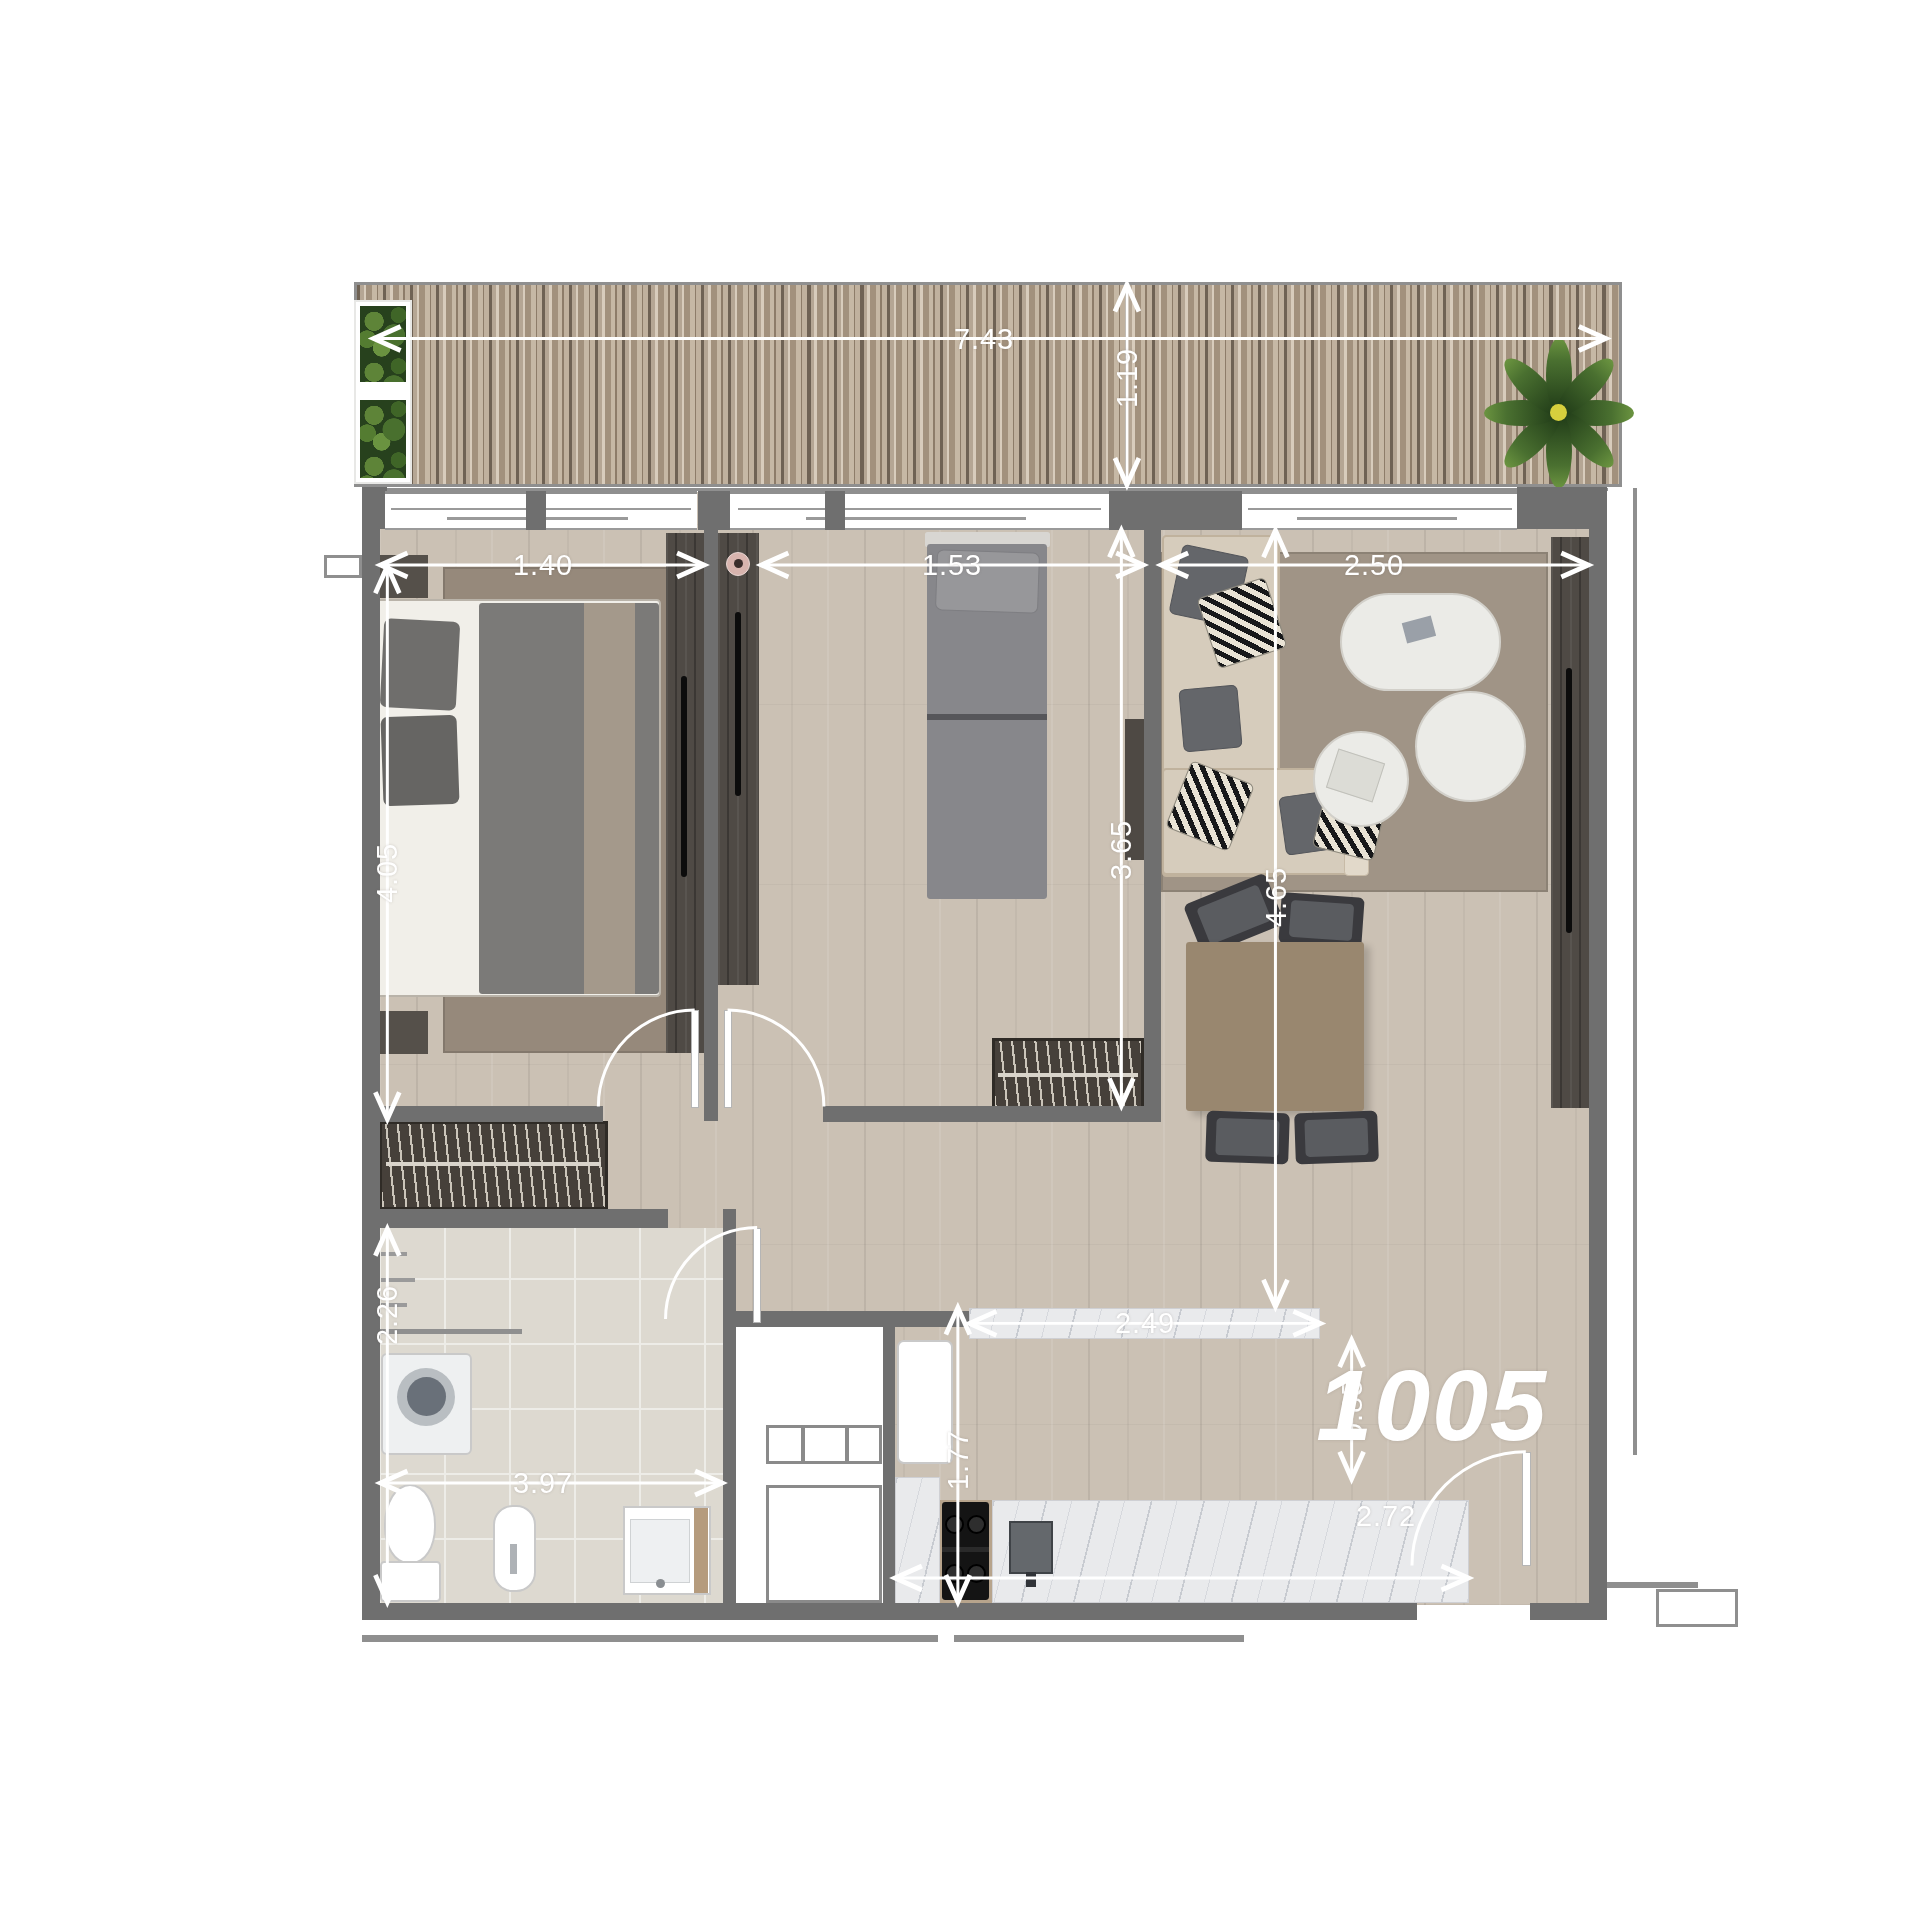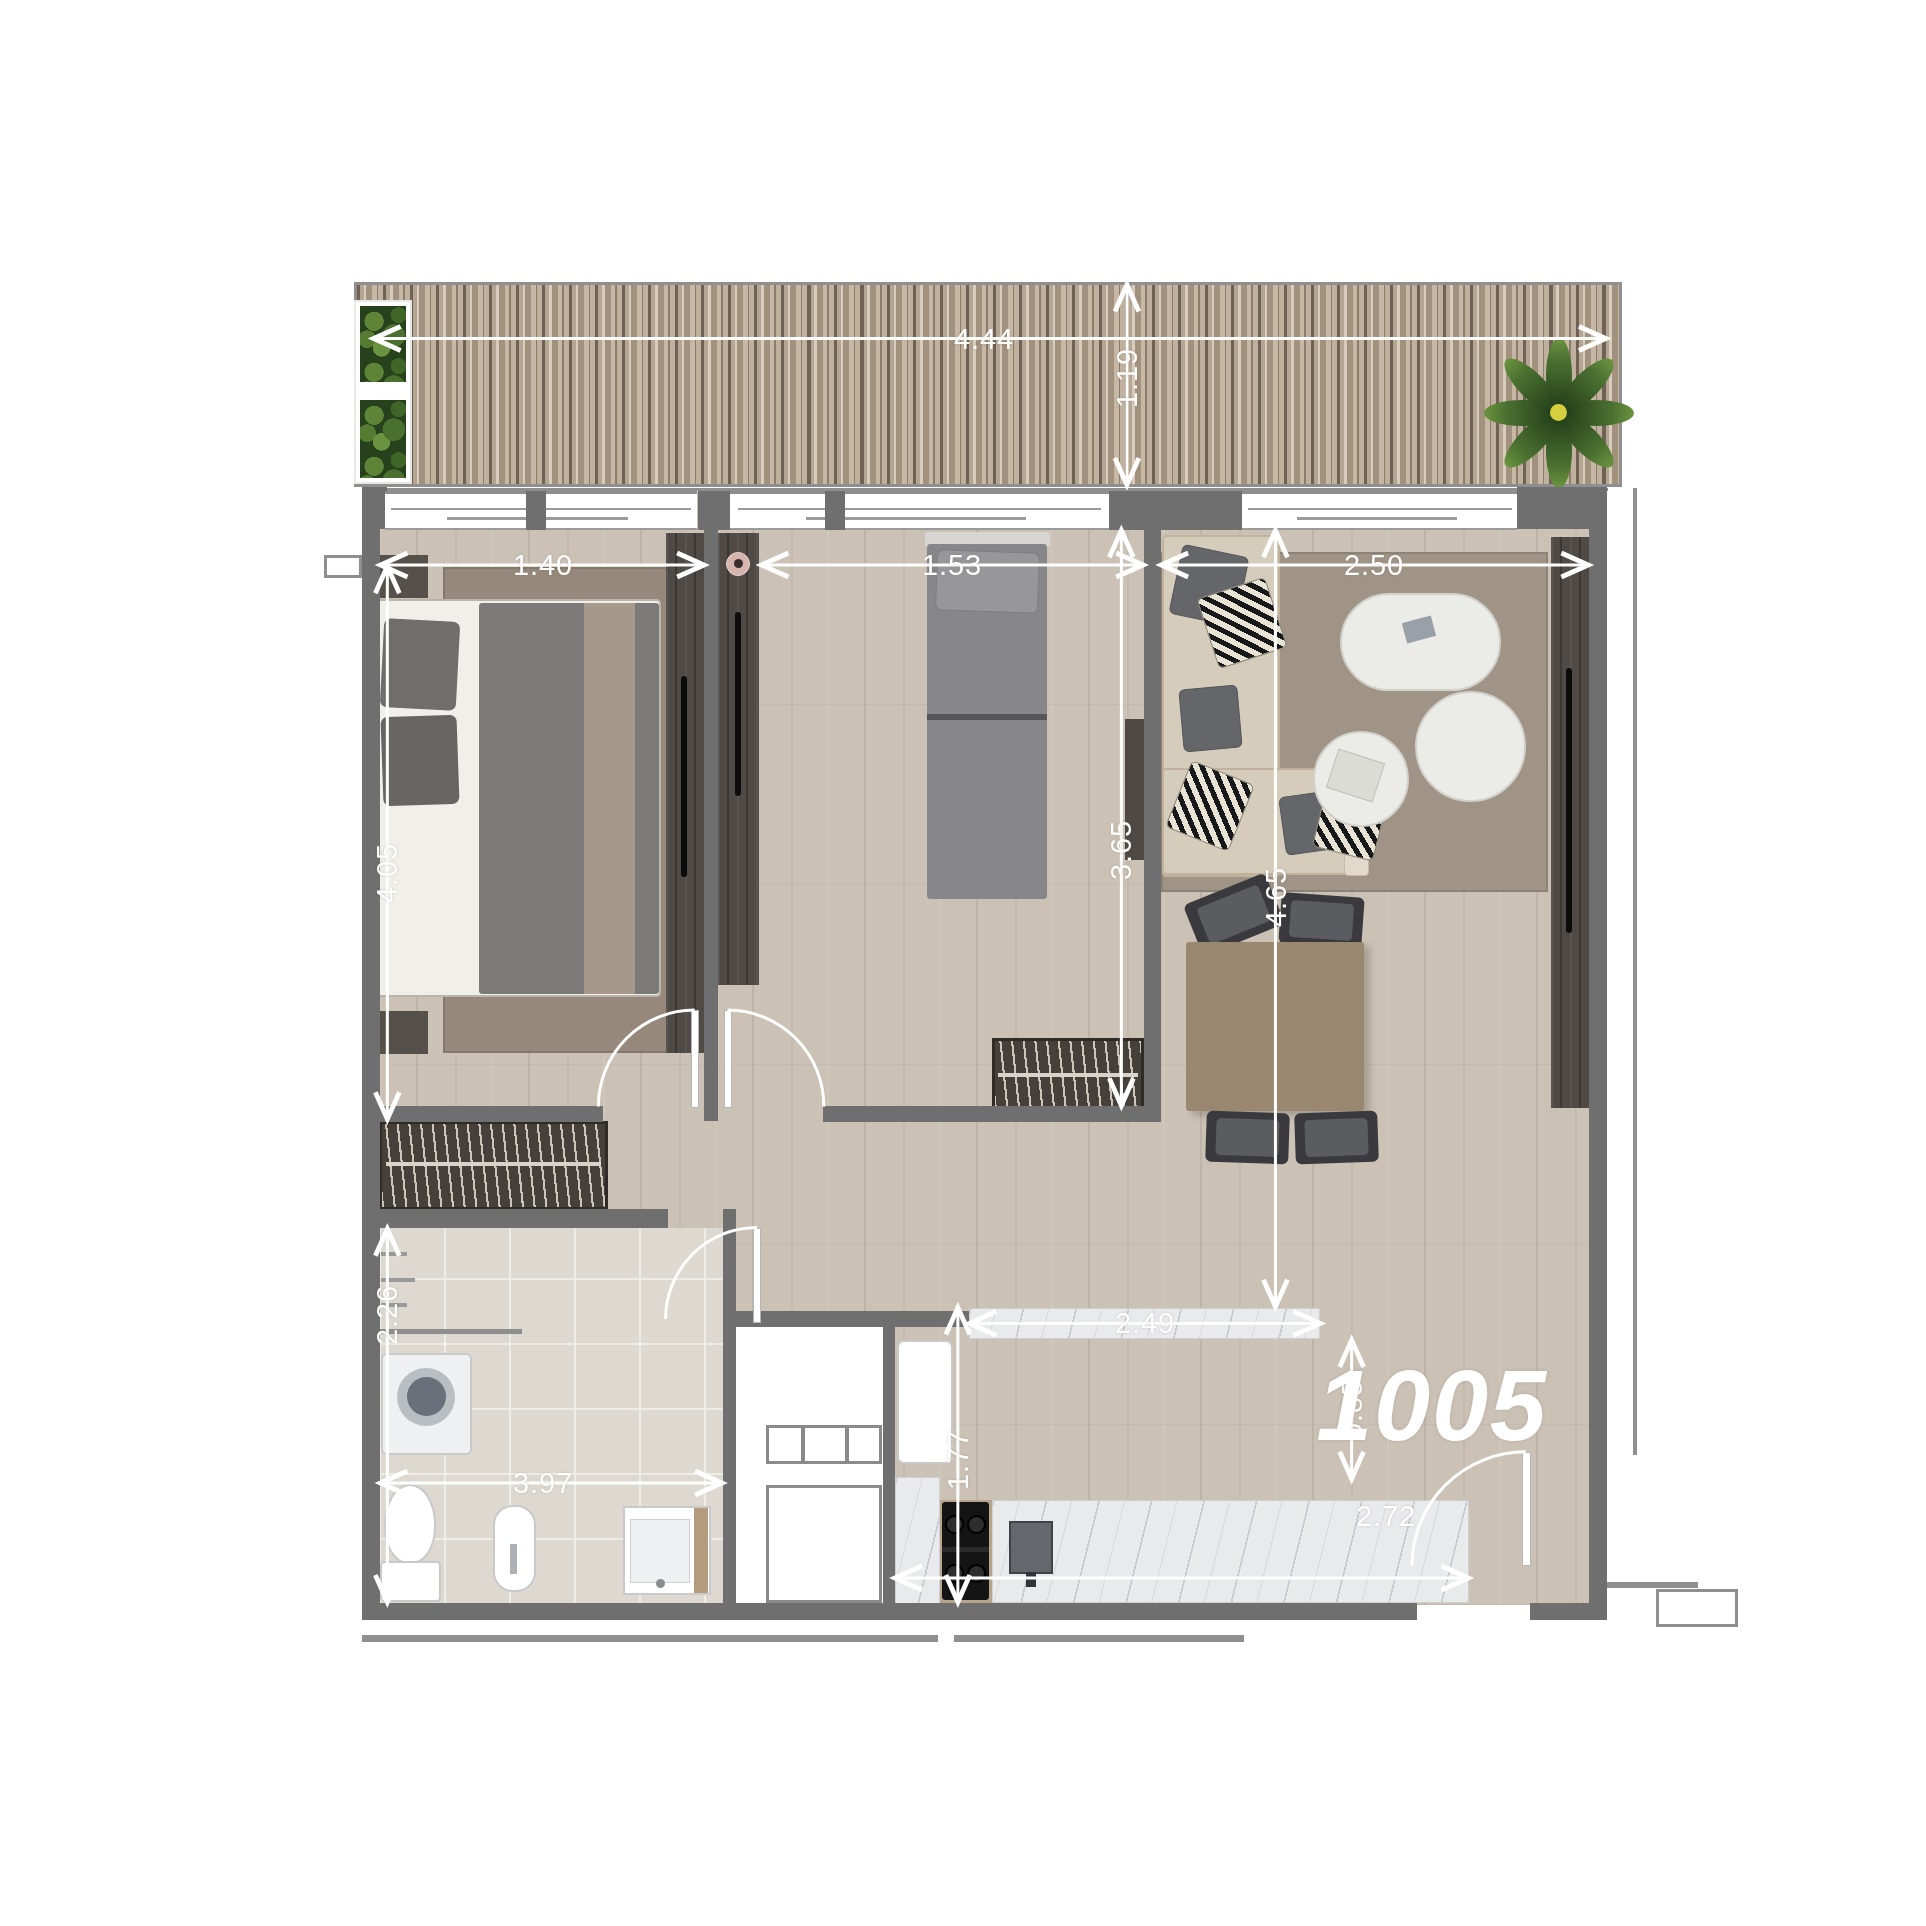"4.44" div.dim-label { text: 4.44 -> 7.43 }
